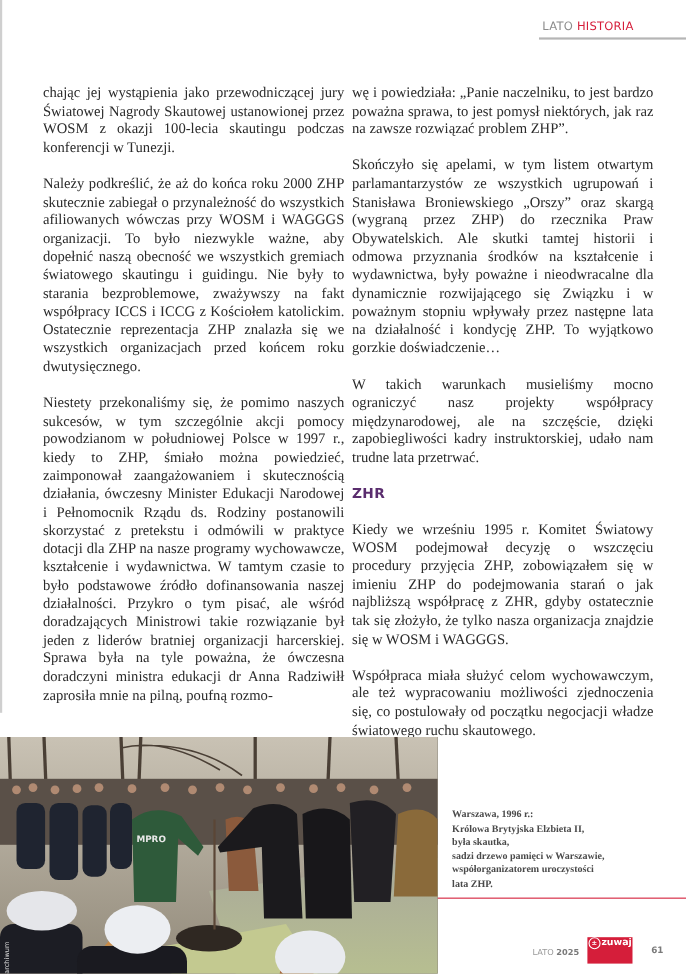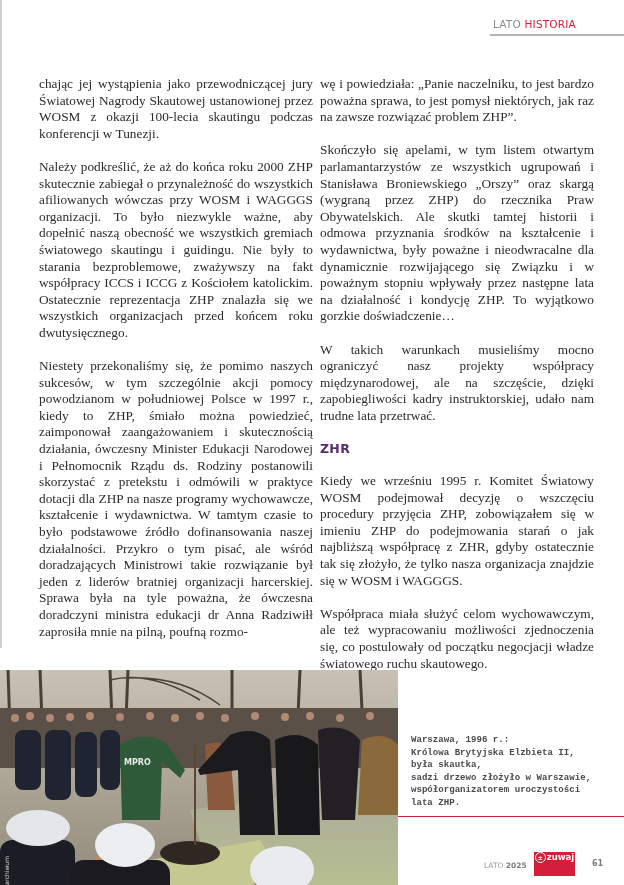"Warszawa, 1996 r.:" .caption { font-family: Liberation Mono, monospace -> Liberation Serif, serif }
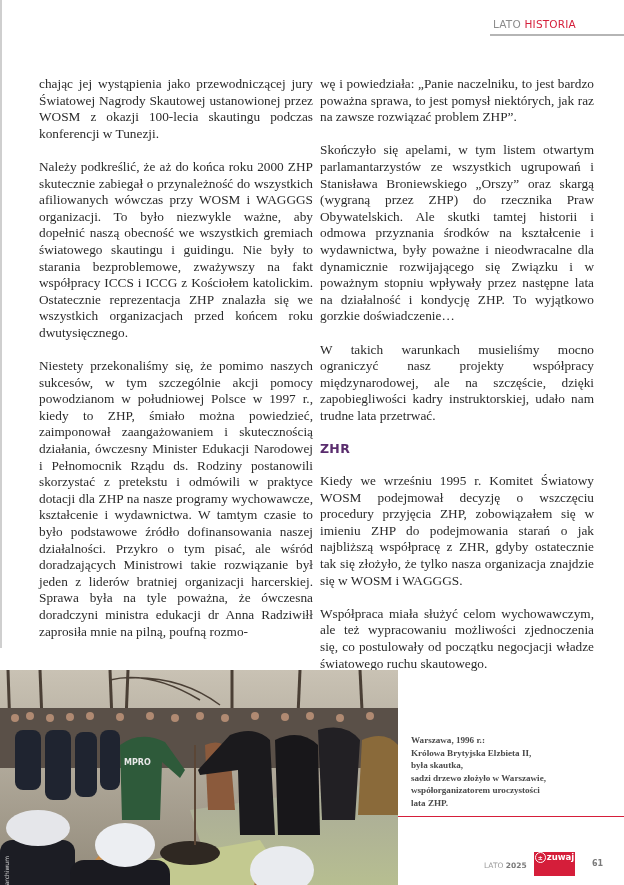"sadzi drzewo złożyło w Warszawie," div { text: złożyło -> pamięci }
